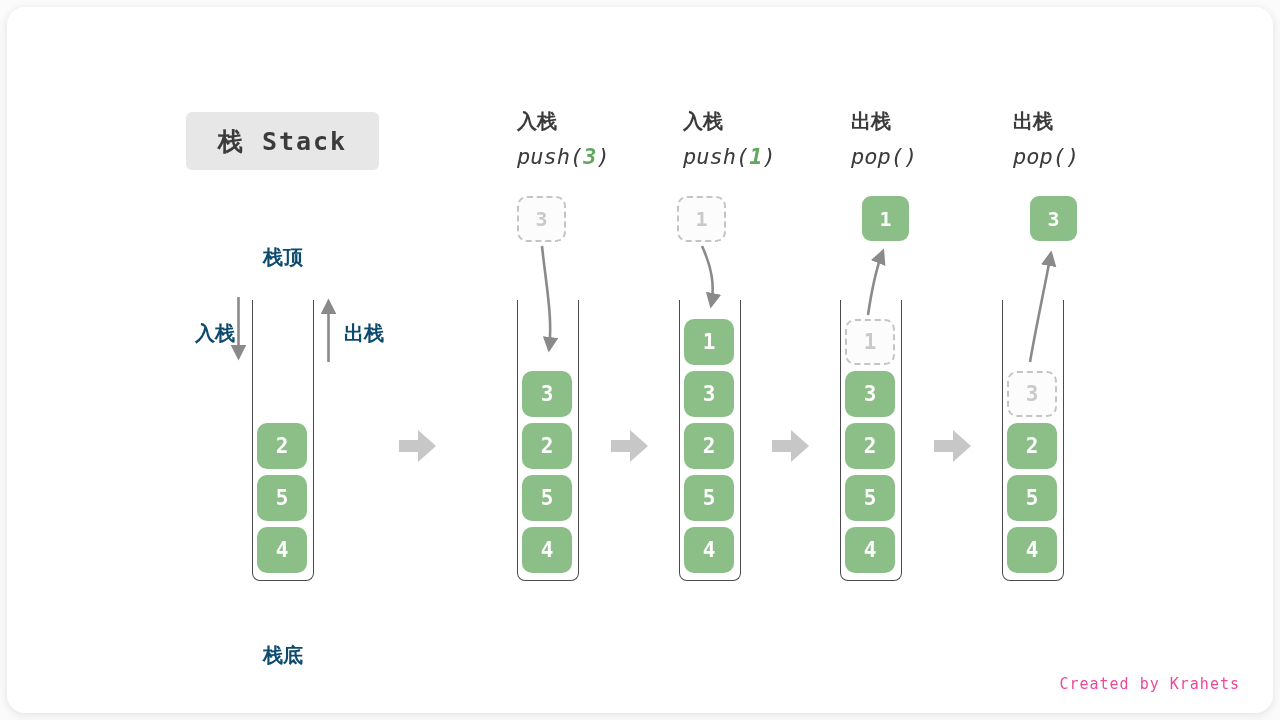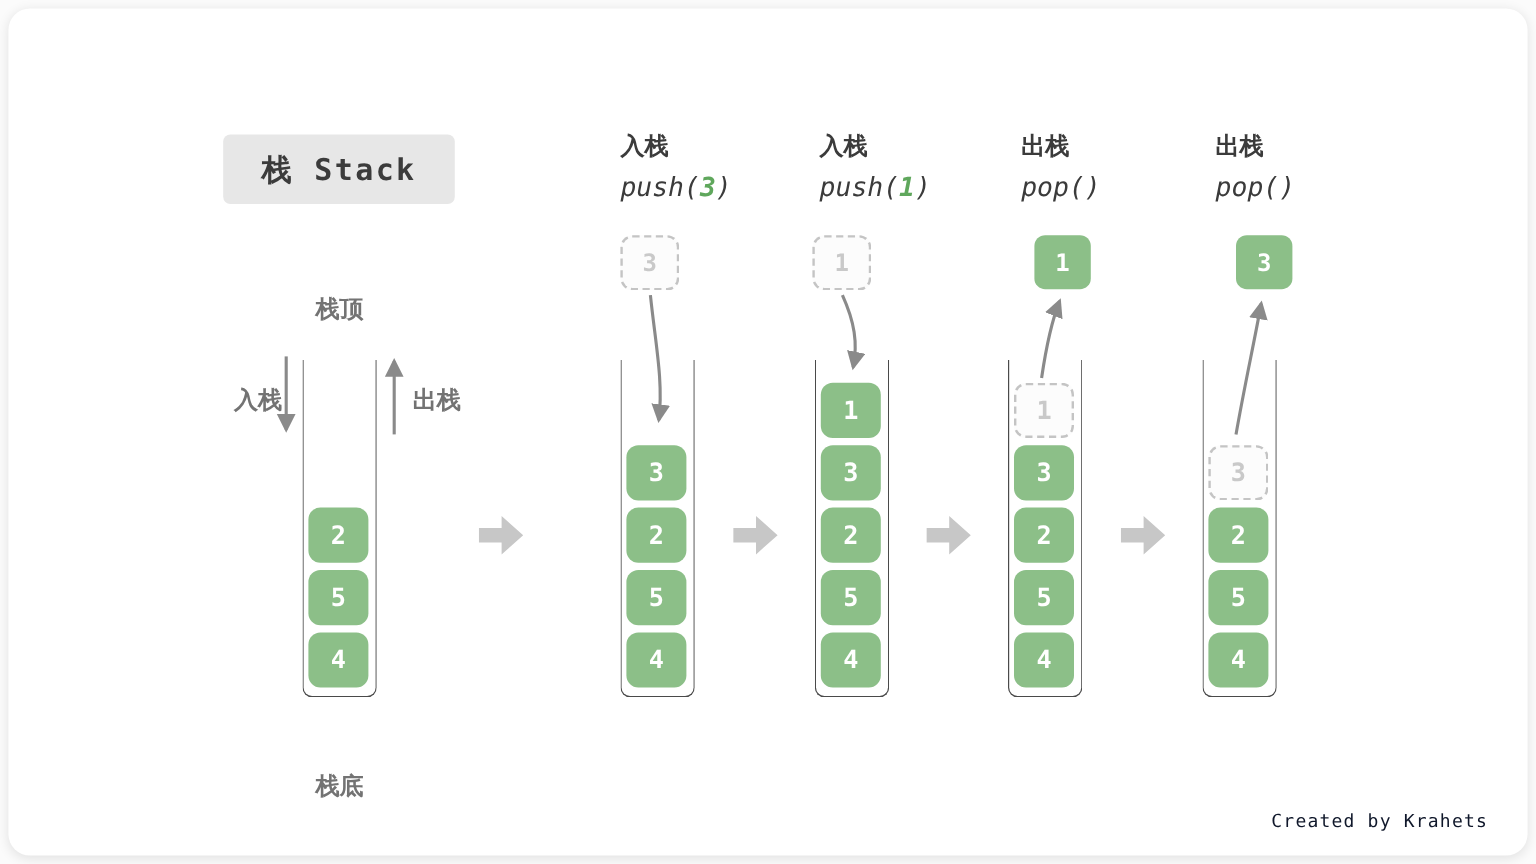"栈顶" .zh-label { color: #737373 -> #0c4a6e }
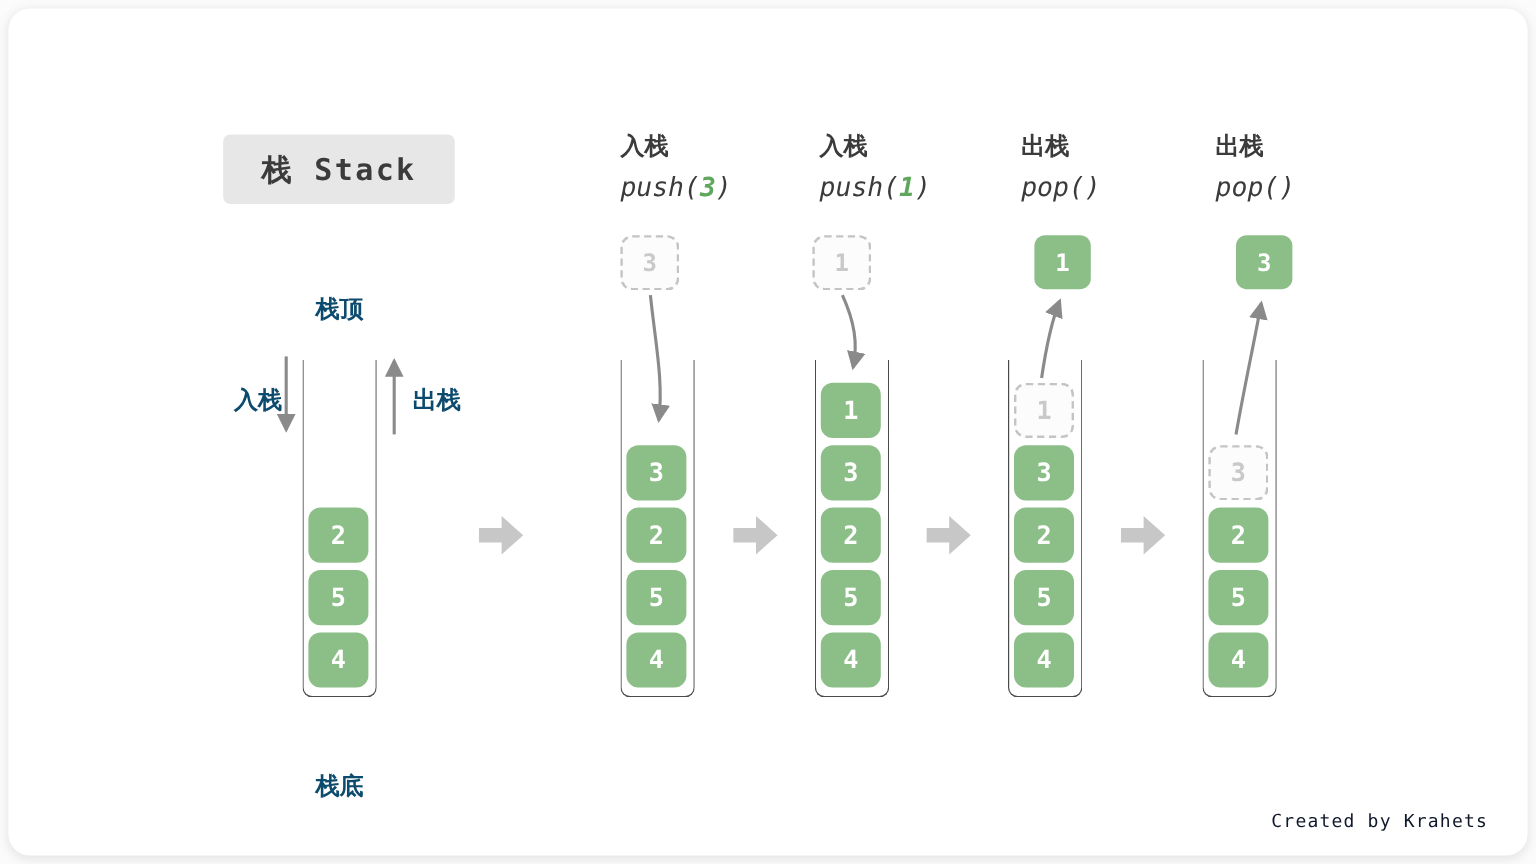"Created by Krahets" .watermark { color: #0f172a -> #ec4899 }
